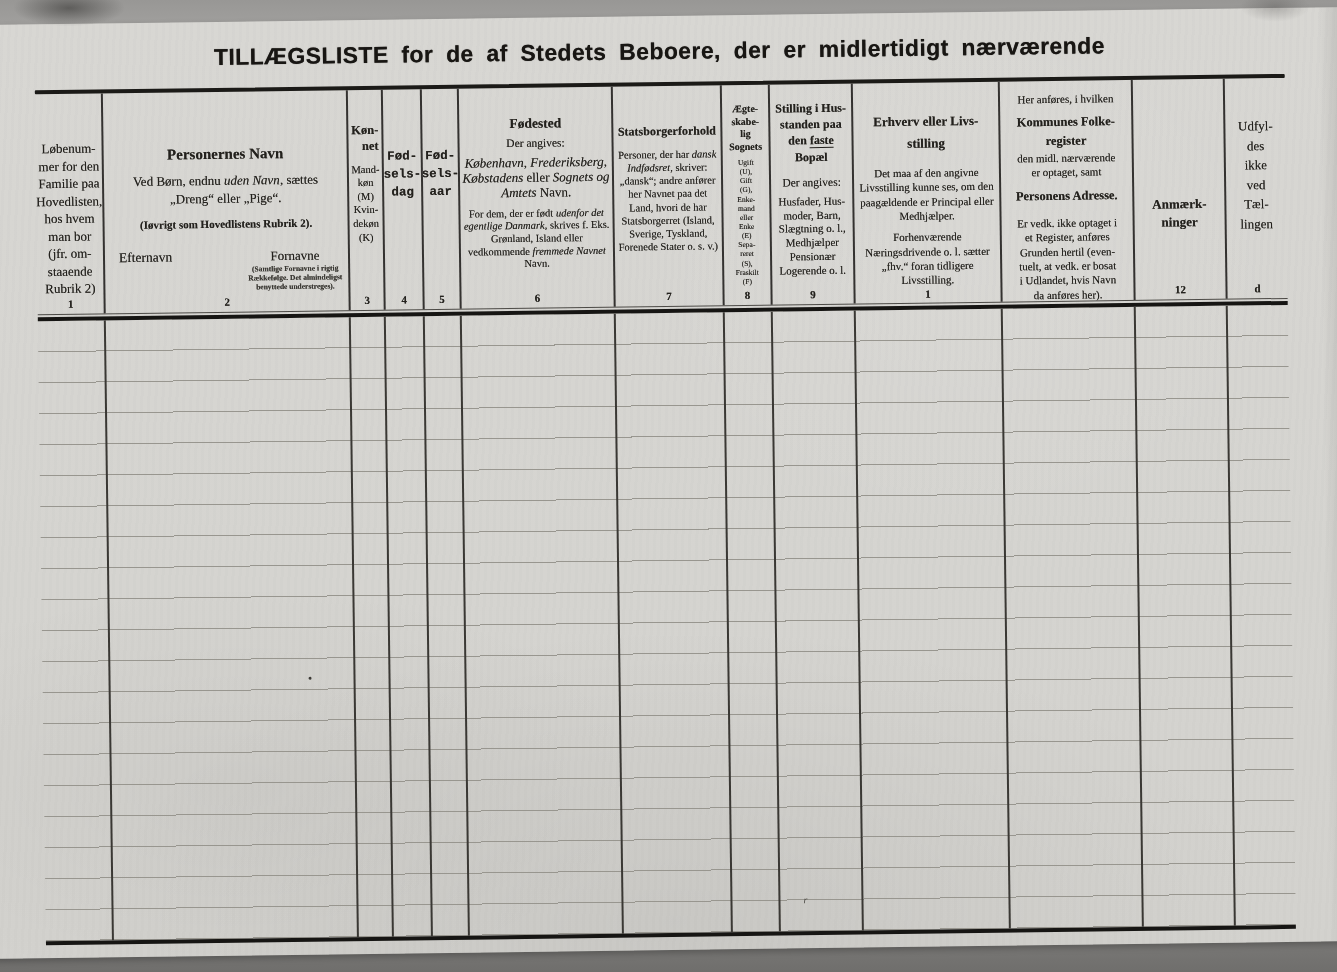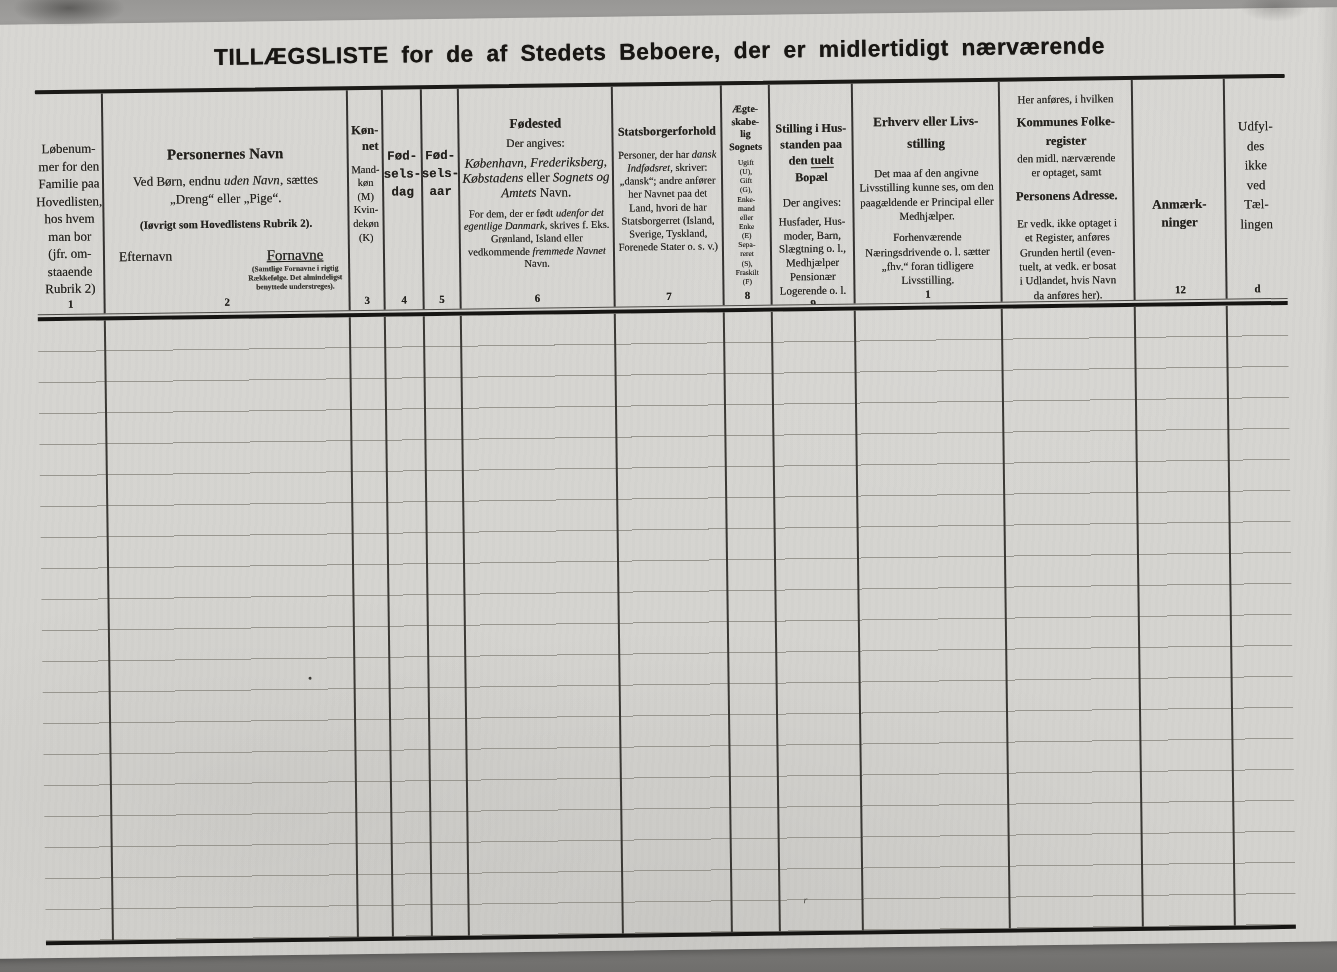"Stilling i Hus-" .c9-head { margin-top: 36px -> 16px }
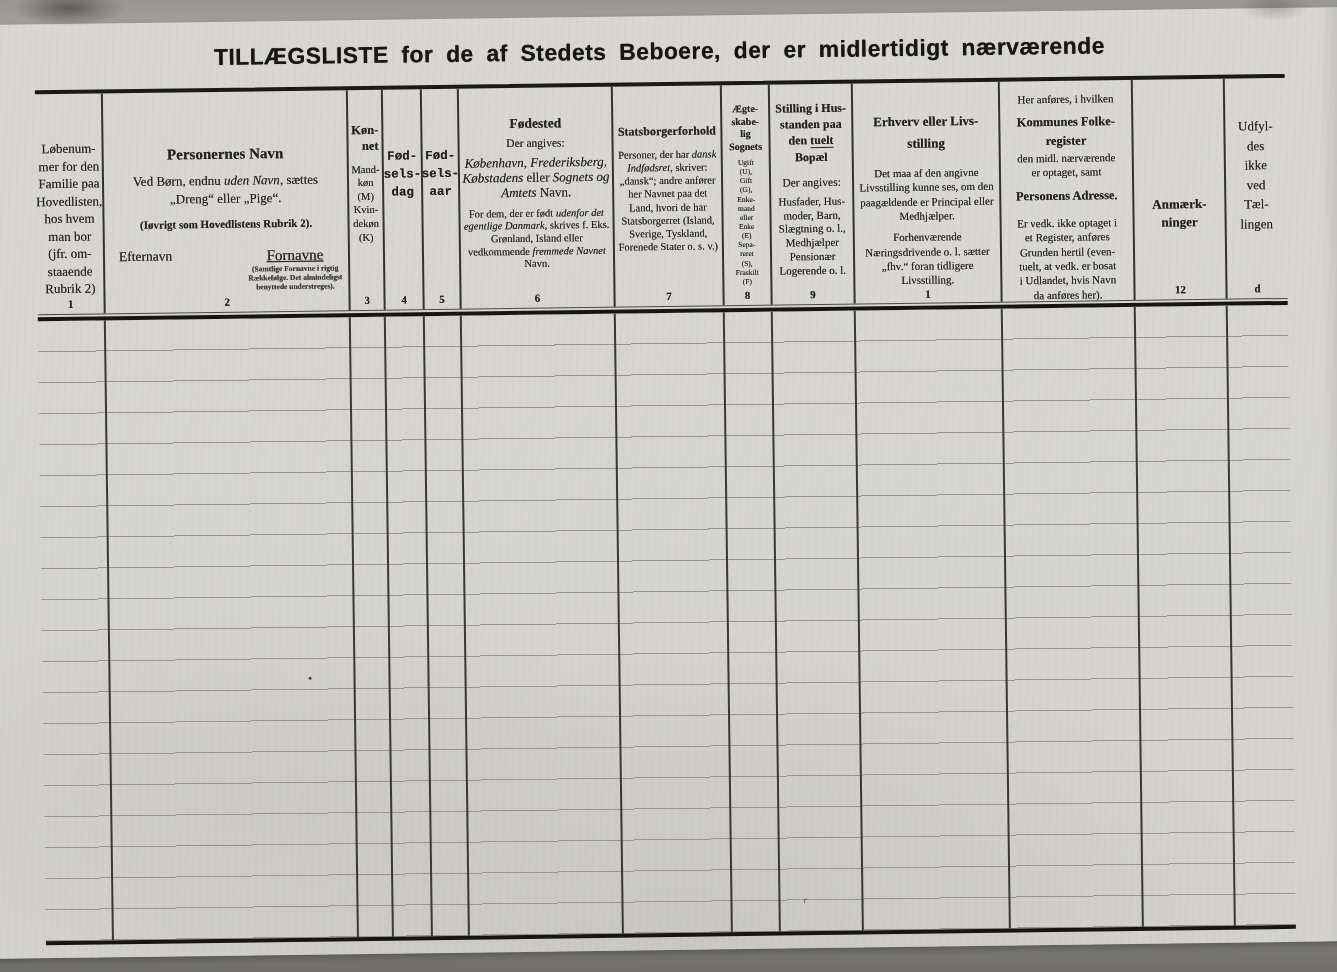"tuelt" span.u { text: tuelt -> faste }
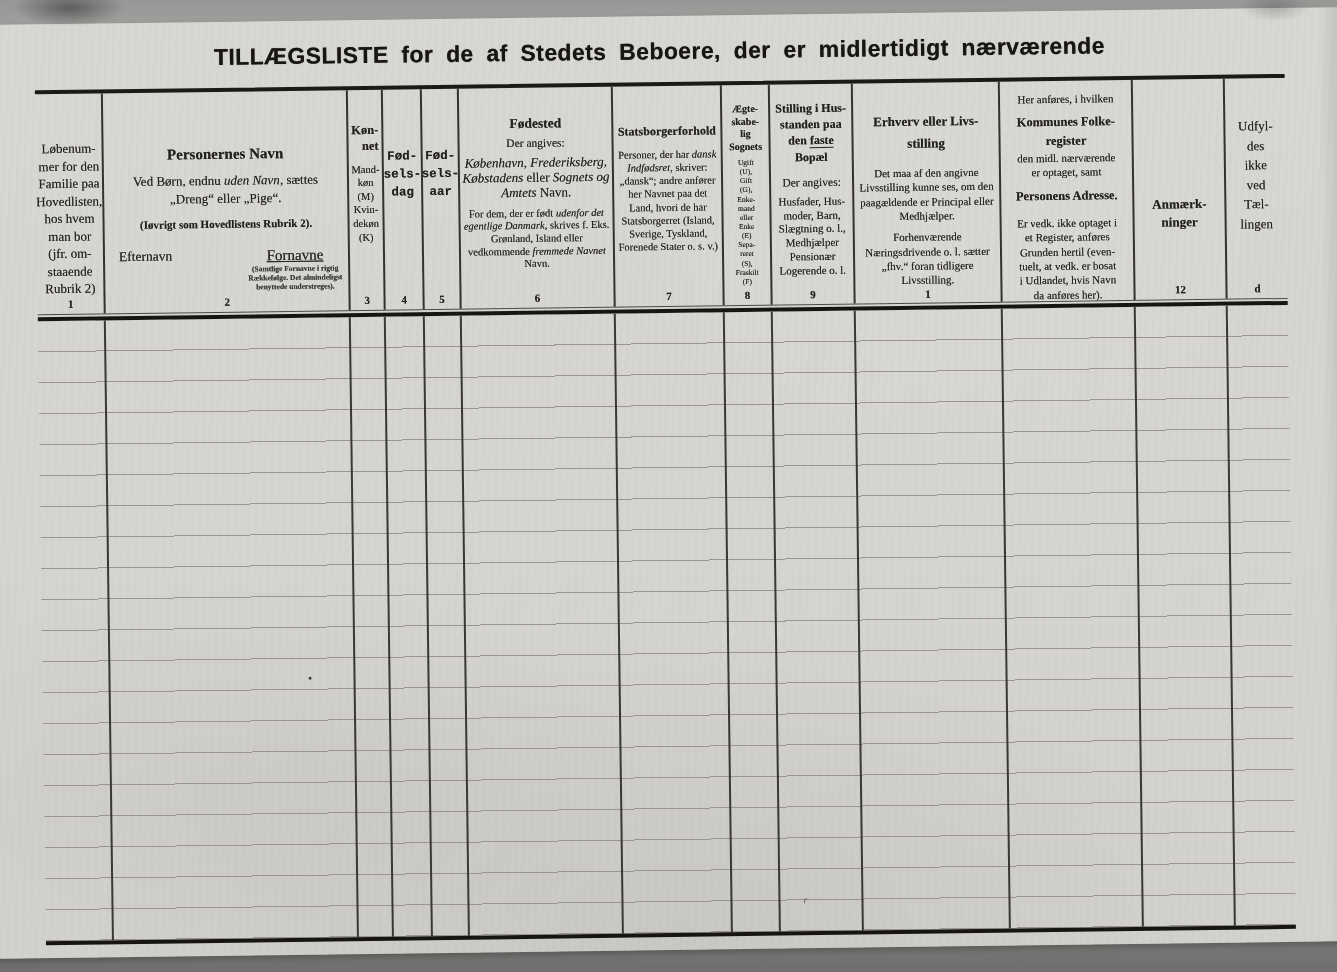"Fornavne" .c2-firstname { font-size: 15px -> 13px; text-decoration: underline -> none }
